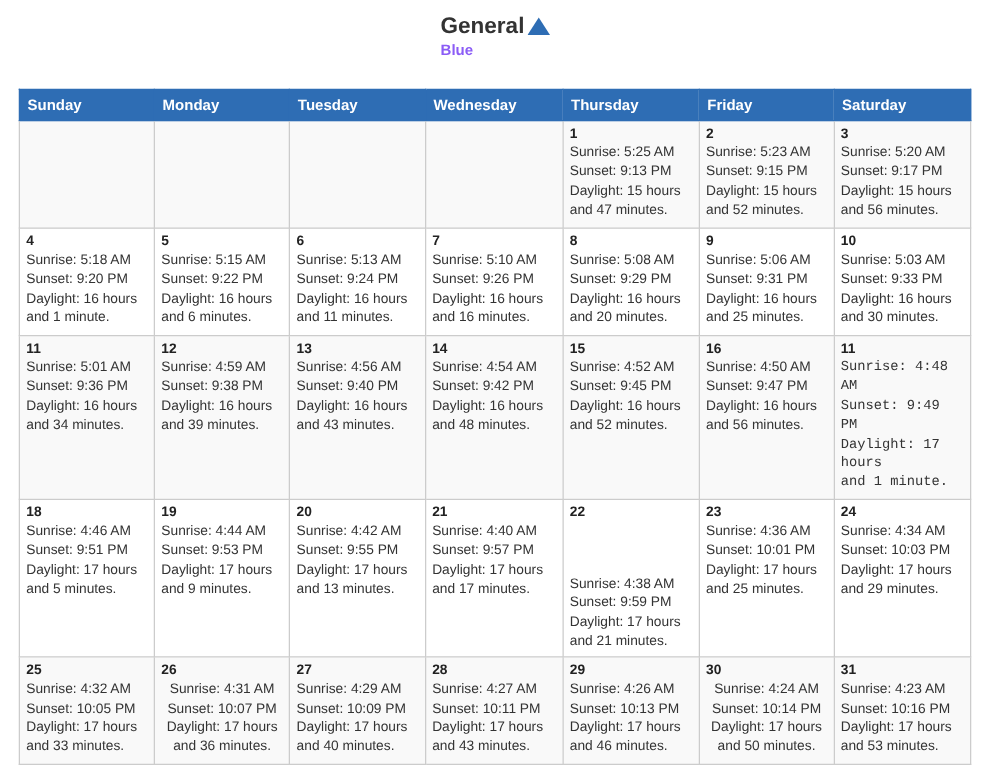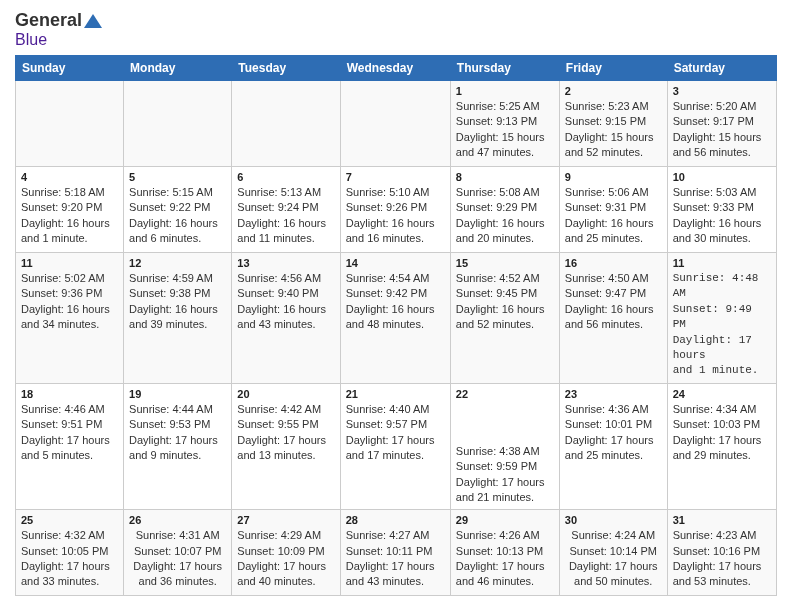"General" .header-area { justify-content: flex-start -> center; margin-bottom: 6px -> 22px }
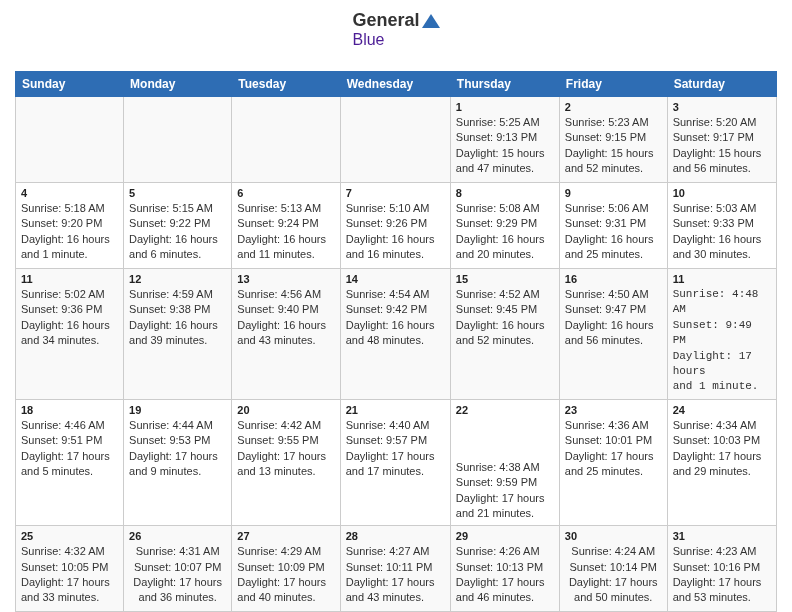"Blue" .logo-blue { color: #4c1d95 -> #8b5cf6; font-size: 16px -> 12px; font-weight: normal -> bold }
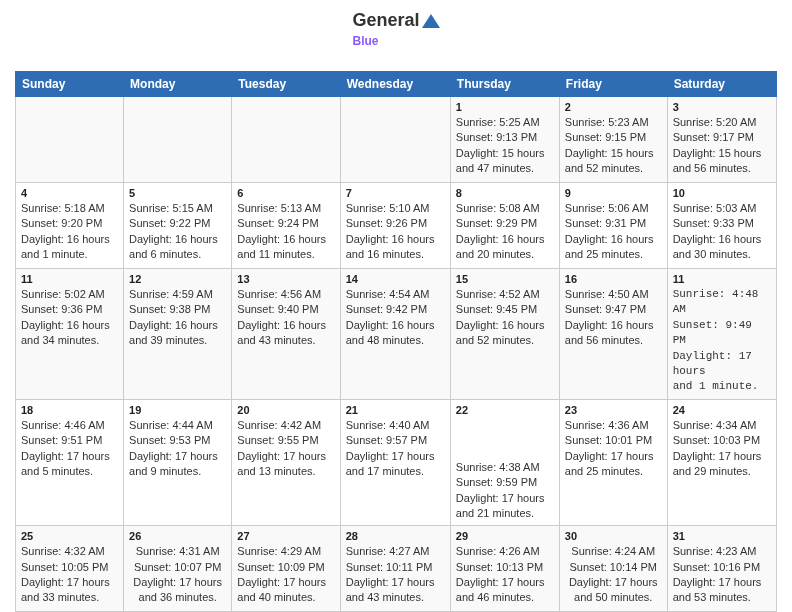"Sunrise: 5:02 AM" div.day-info { text: 5:02 -> 5:01 }
